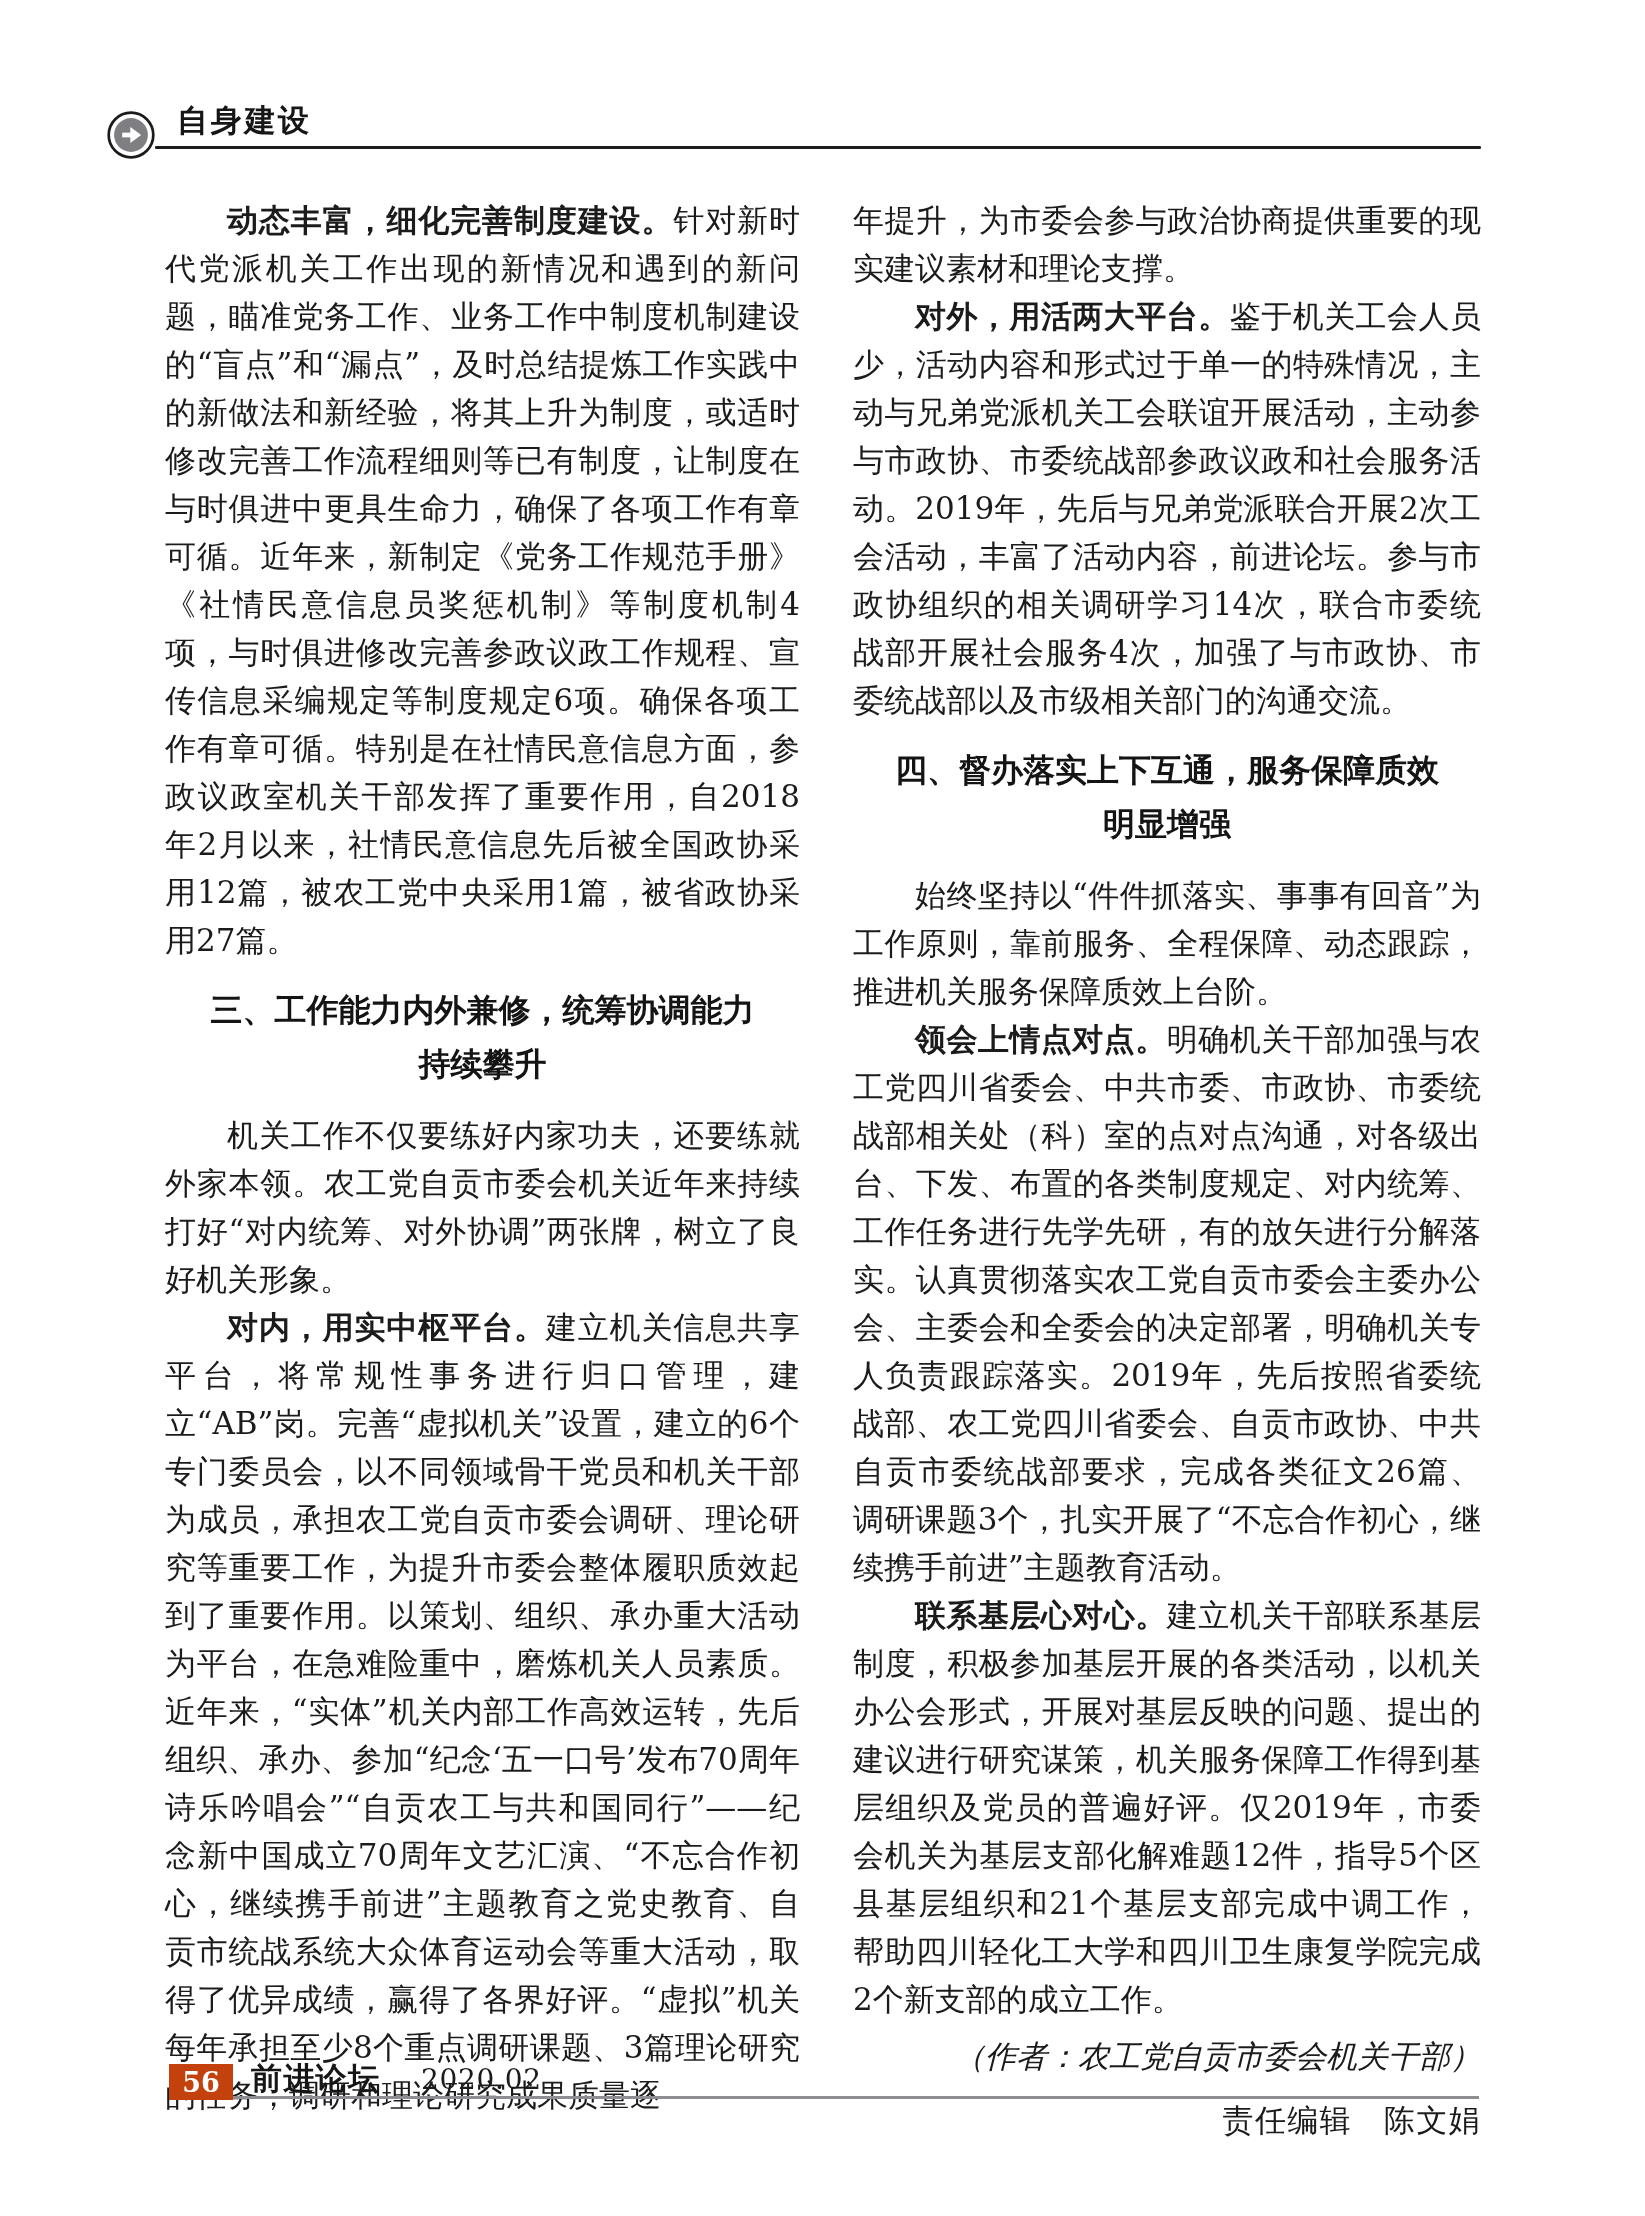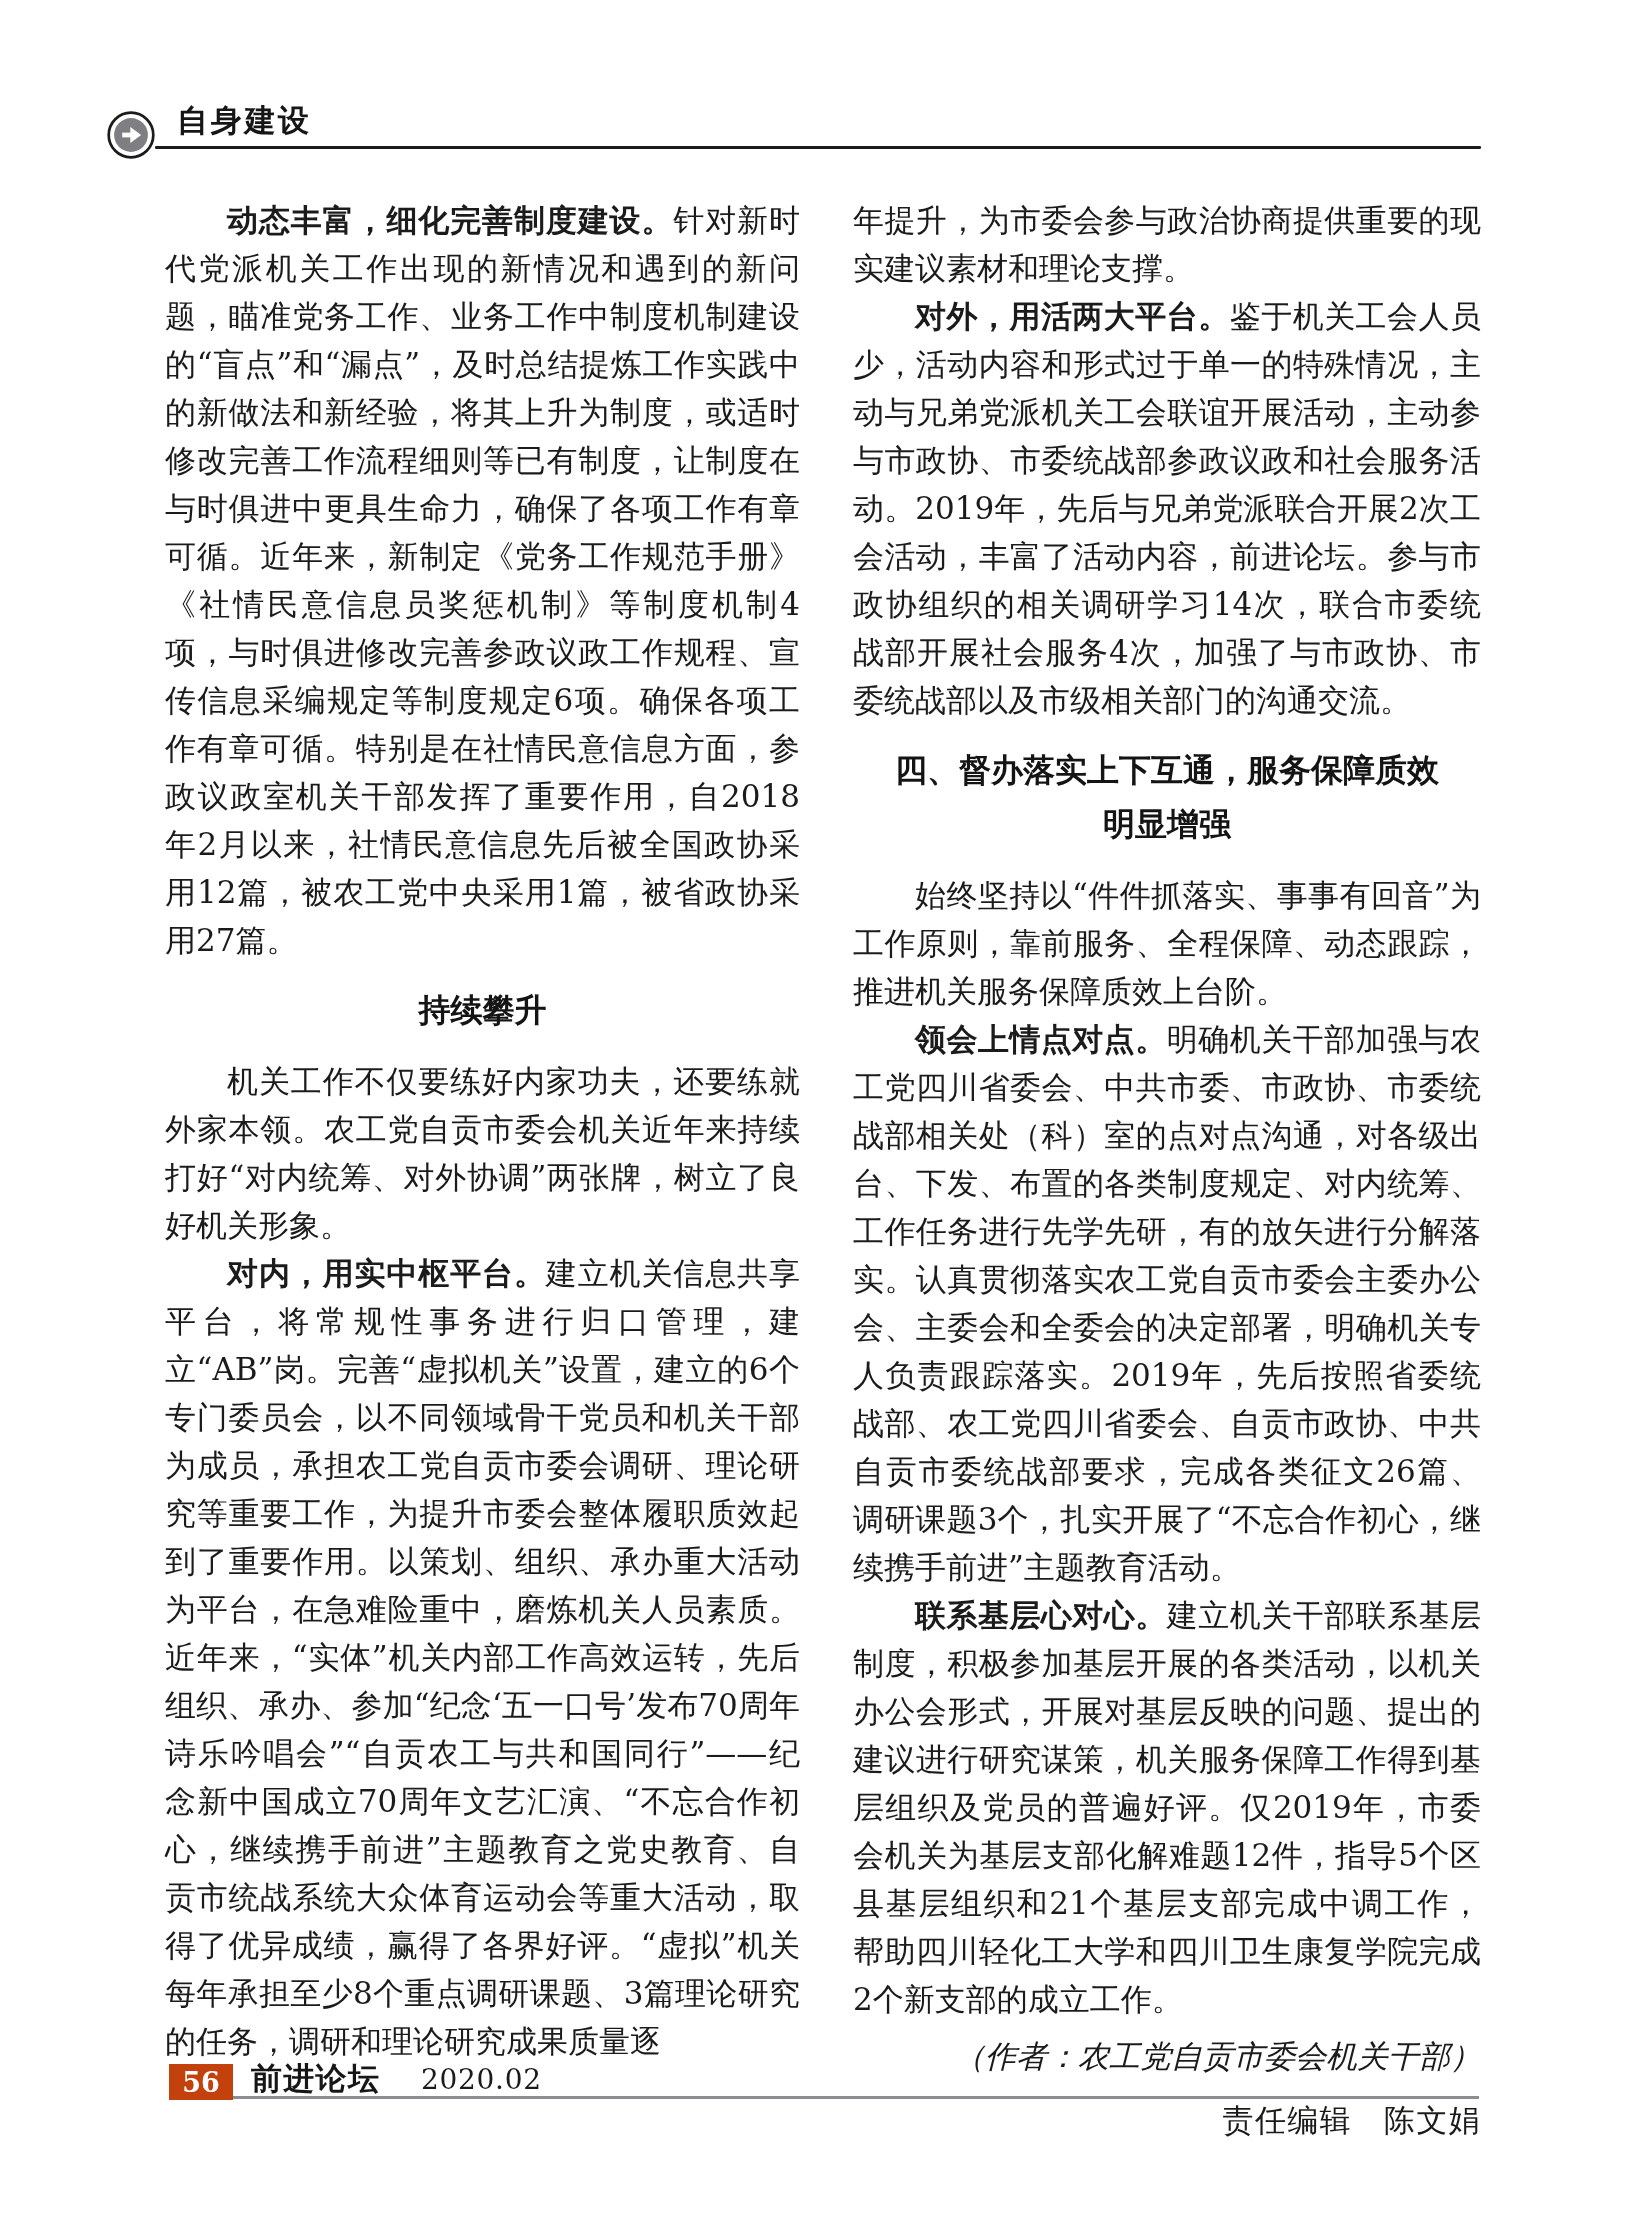"三、工作能力内外兼修，统筹协调能力" span { html: none -> <span>三、工作能力内外兼修，统筹协调能力</span> }
